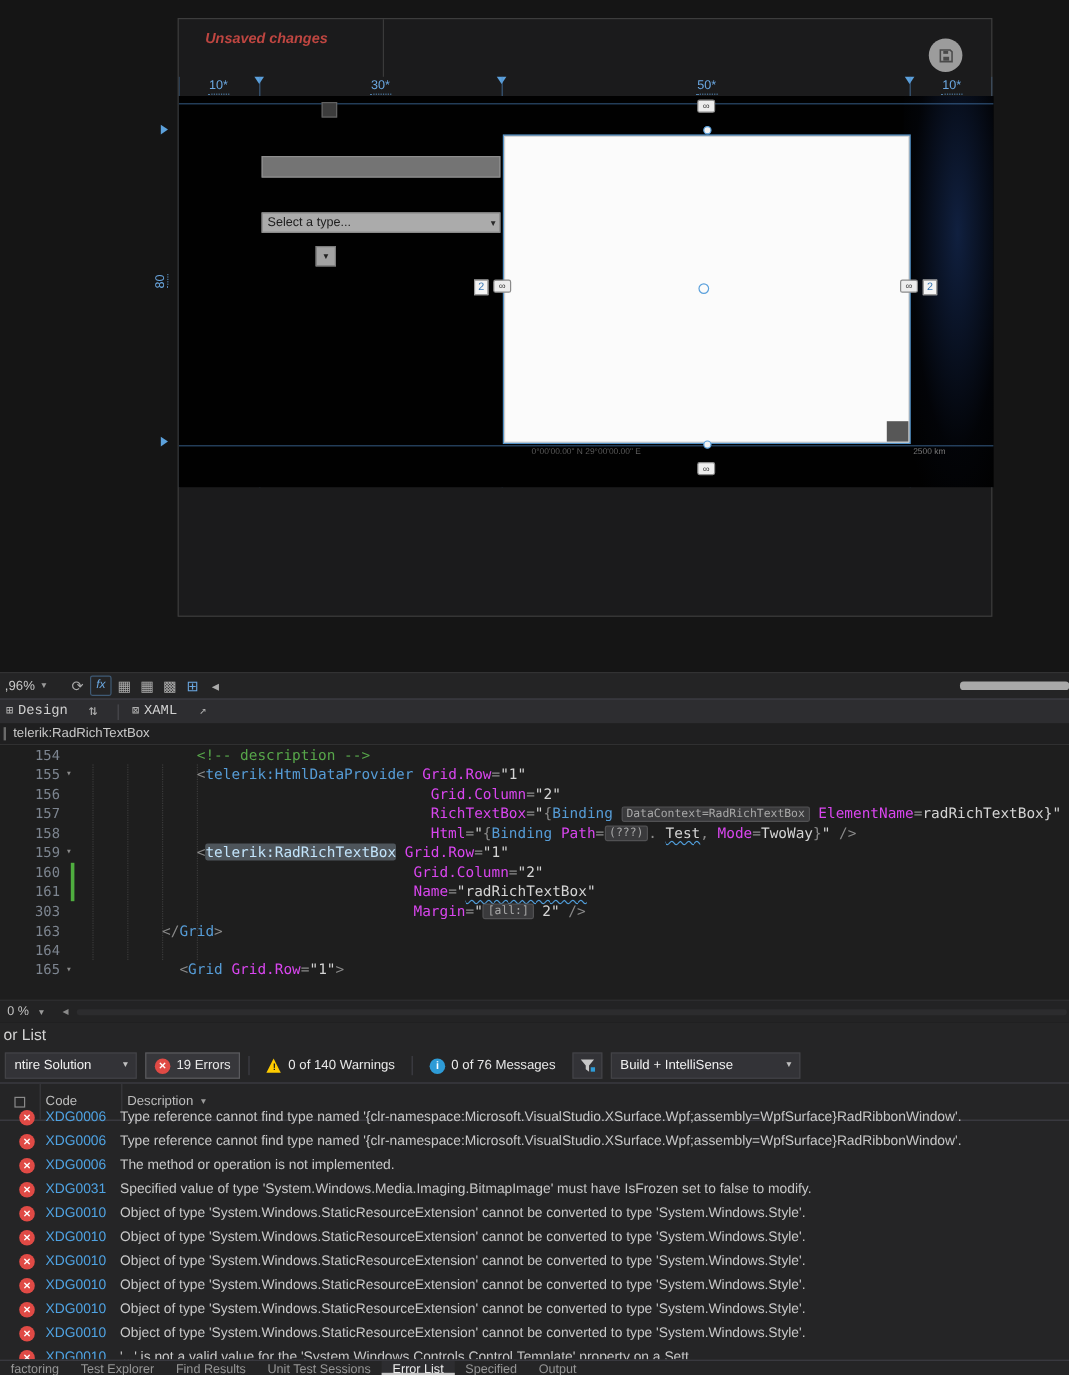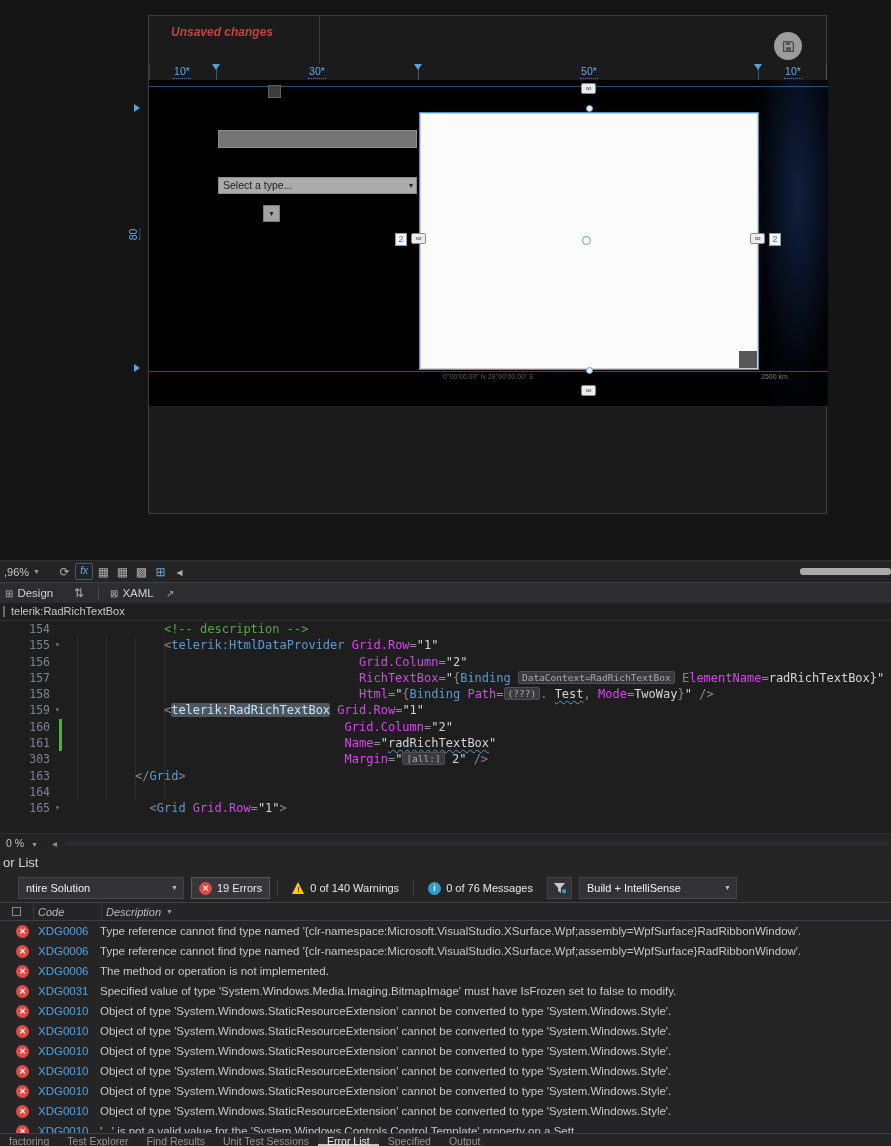"⊞ Design" .vt { font-family: none -> Liberation Mono, monospace }
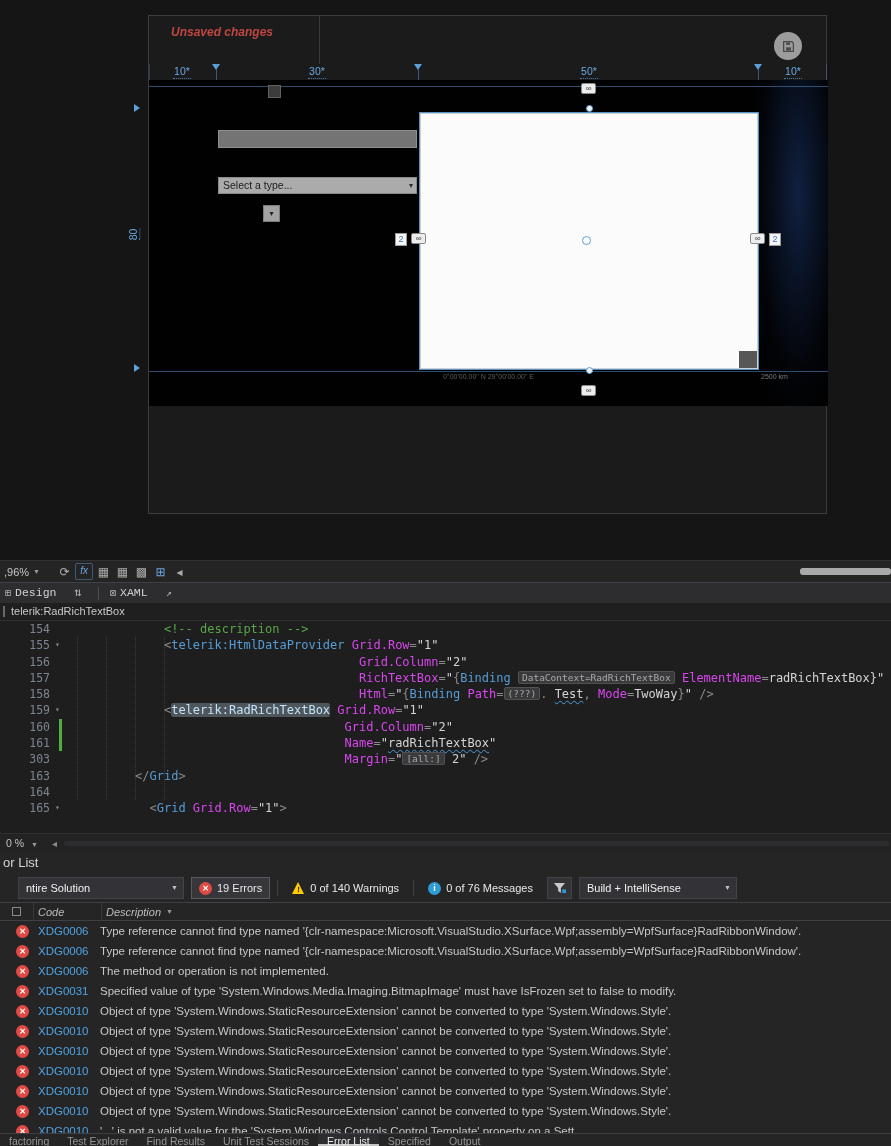"ntire Solution" #scope-dd { margin-left: 18px -> 4px; width: 166px -> 110px }
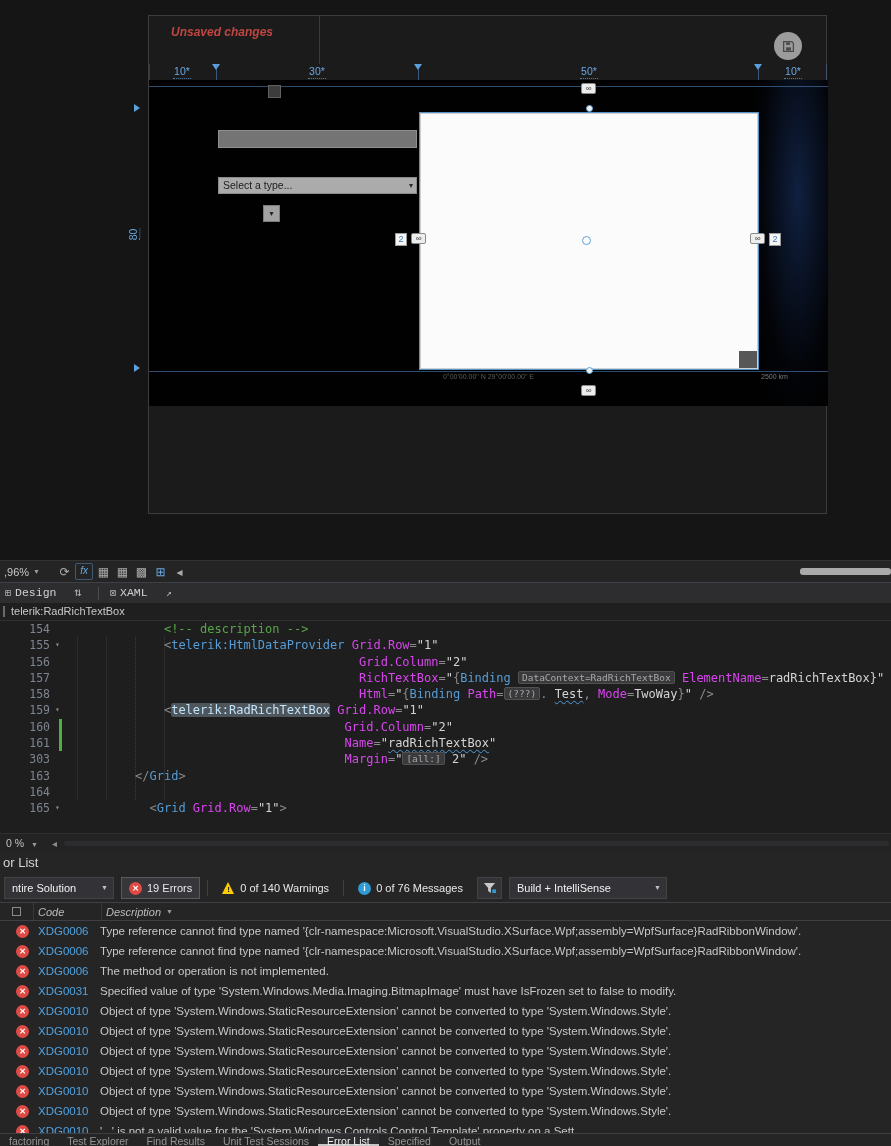"Code" #el-header { font-style: italic -> none; height: 19px -> 32px }
